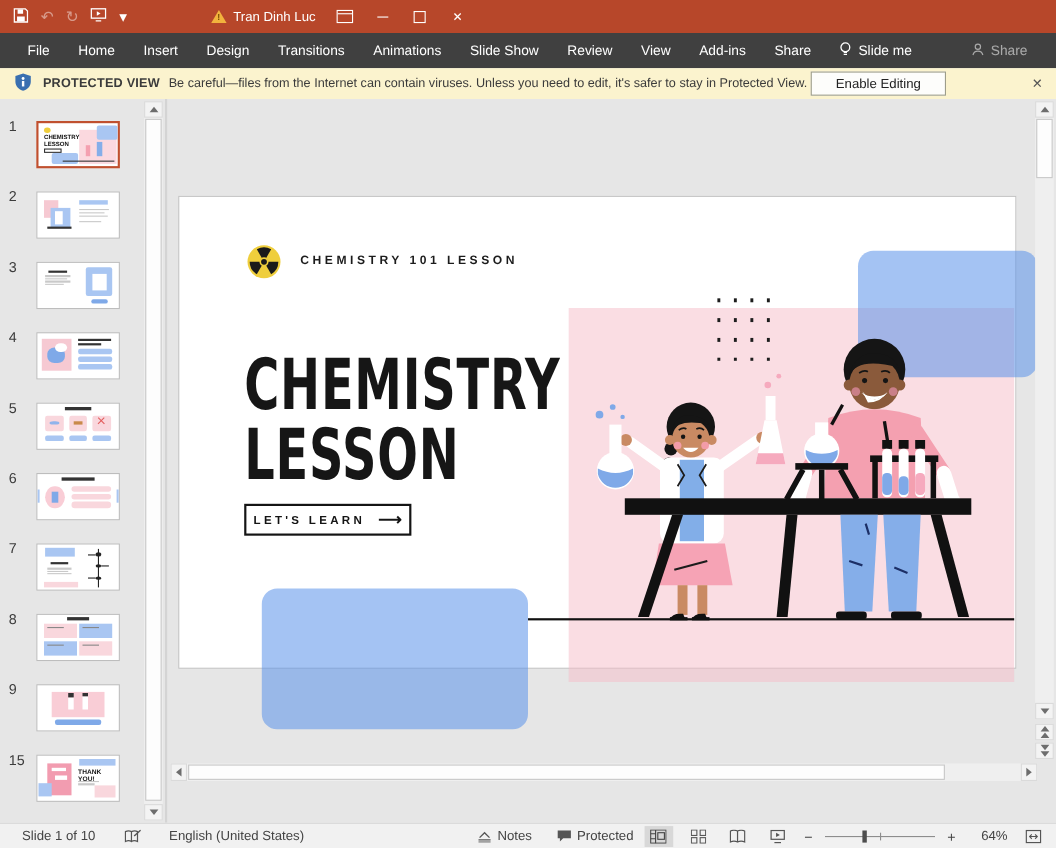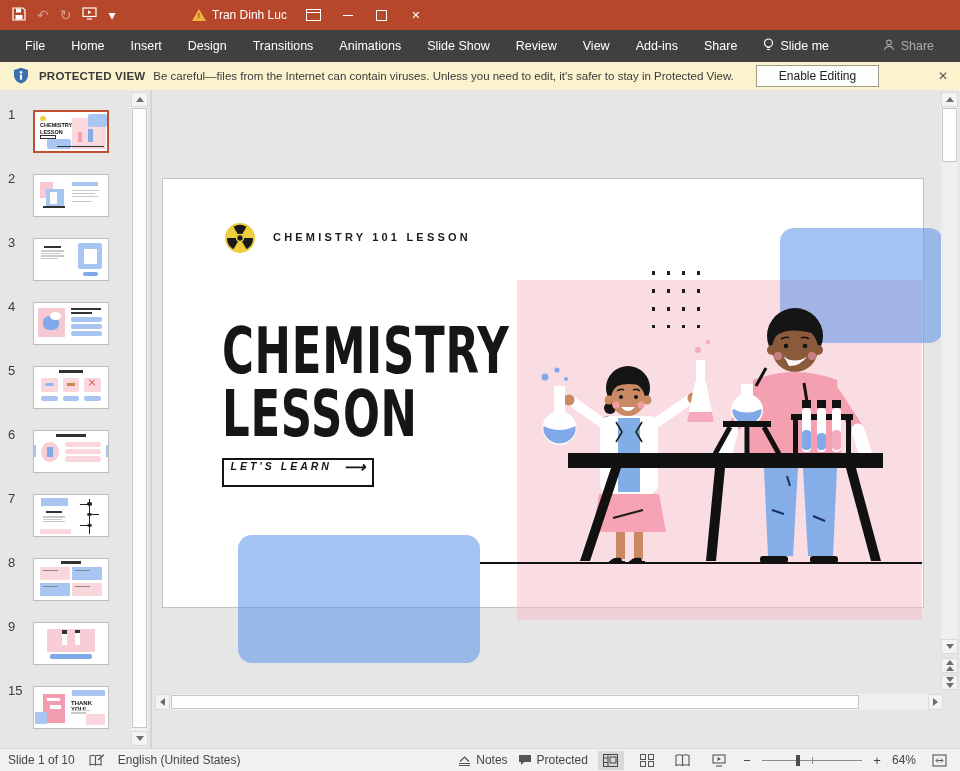"Enable Editing" .enable-btn { margin-left: 22px -> 3px }
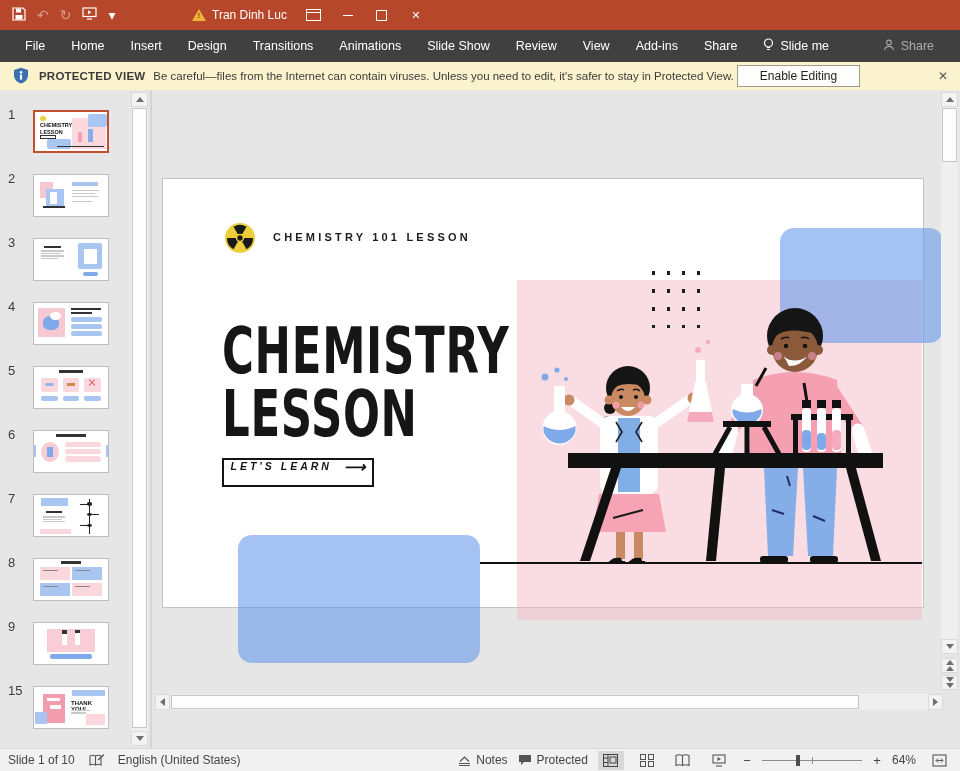"LET'S LEARN" .cta { align-items: none -> center; font-style: italic -> none }
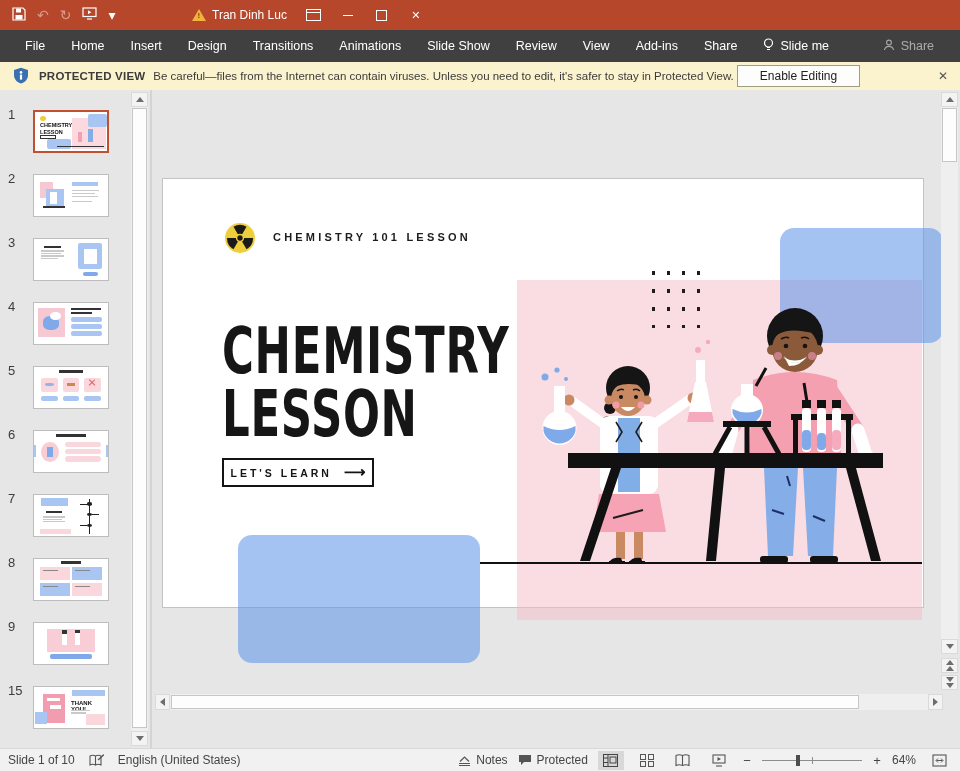"Slide 1 of 10" .sb-item { margin-left: none -> 12px }
